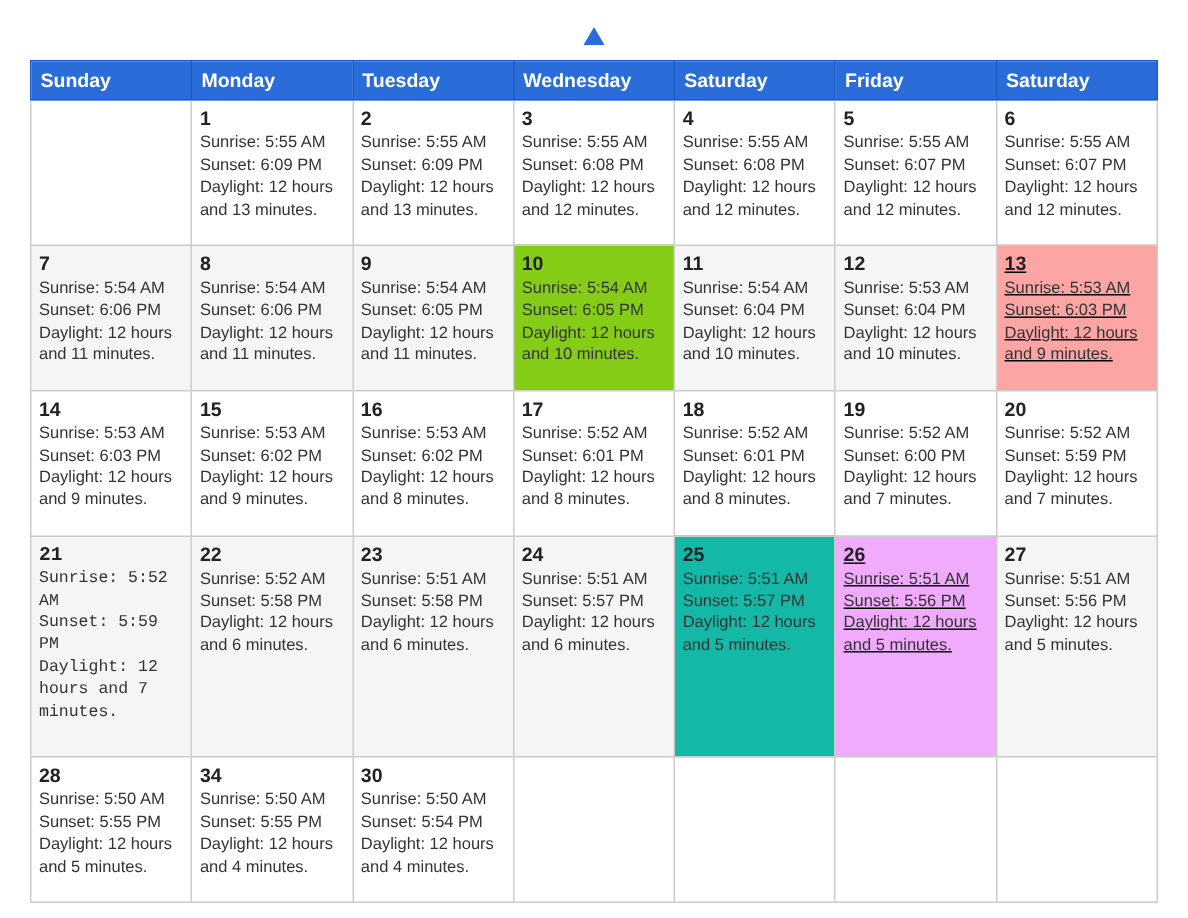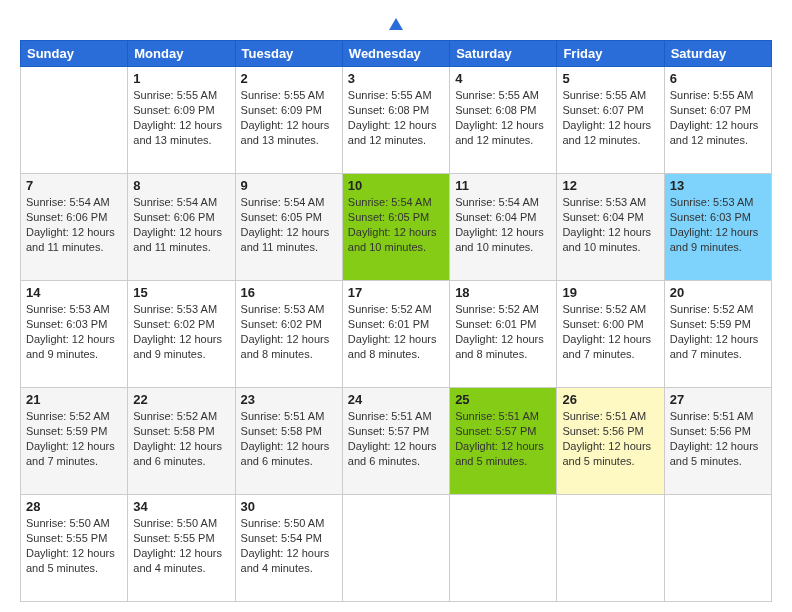"13" td { background: #7dd3fc -> #fca5a5; text-decoration: none -> underline }
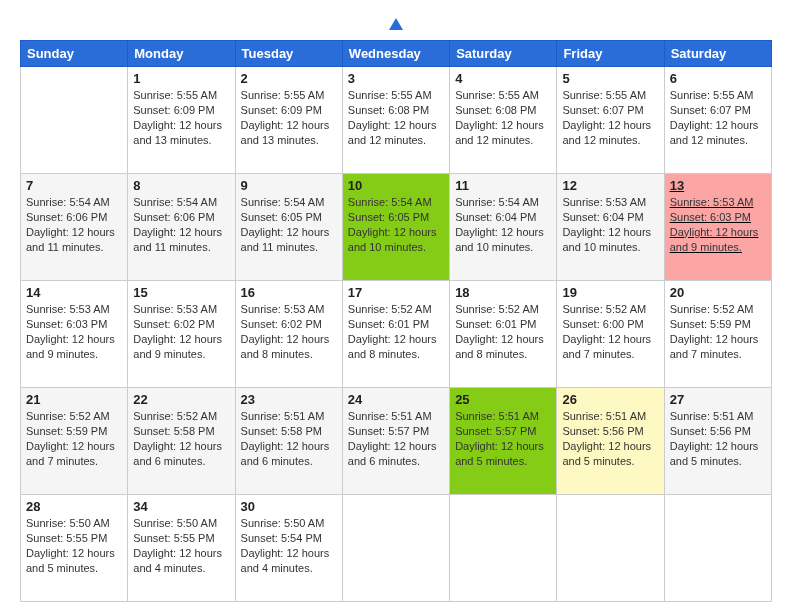"21" td { font-family: none -> Liberation Mono, monospace }
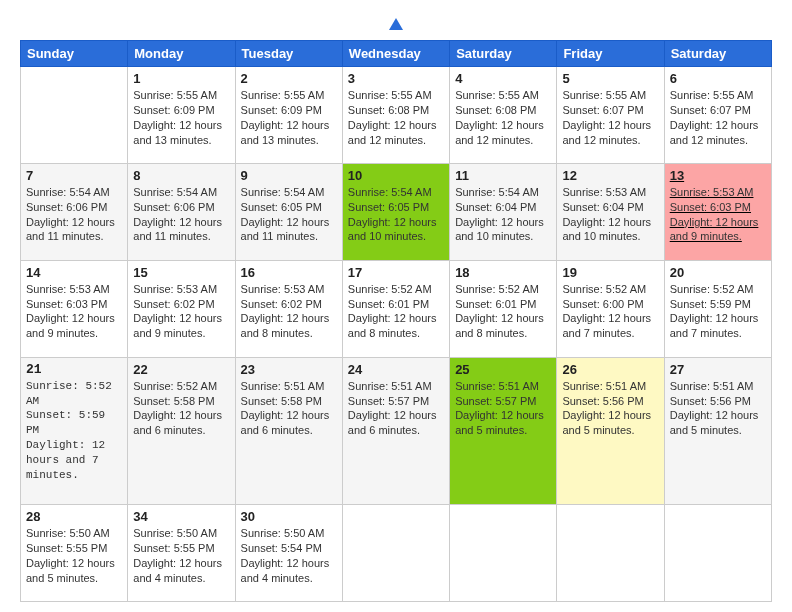"25" td { background: #84cc16 -> #14b8a6 }
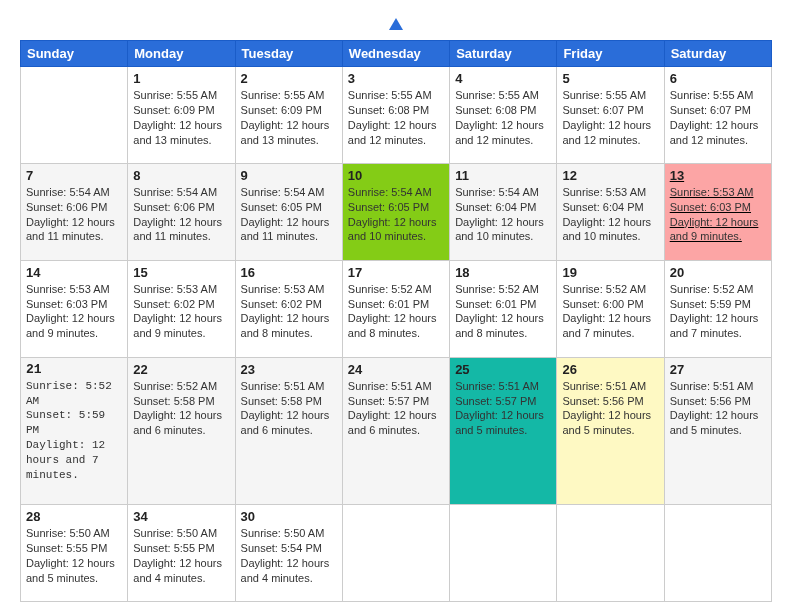"26" td { background: #fef9c3 -> #f0abfc; text-decoration: none -> underline }
